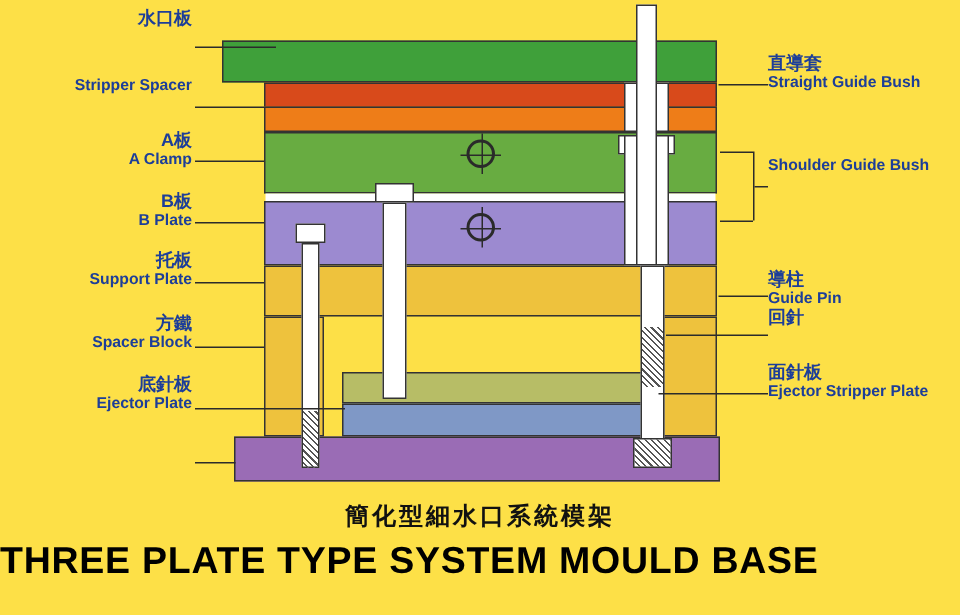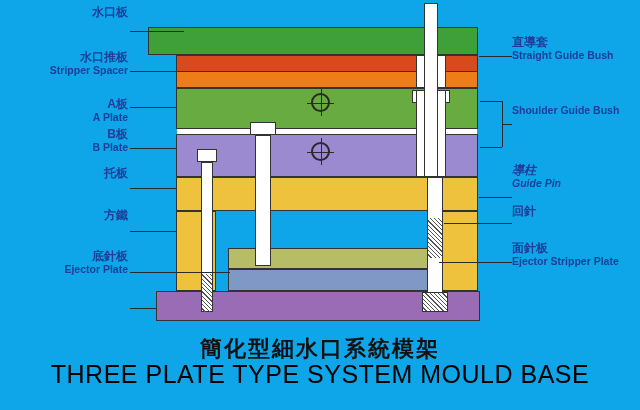"水口板" #stage { background: #0ea5e9 -> #fde047 }
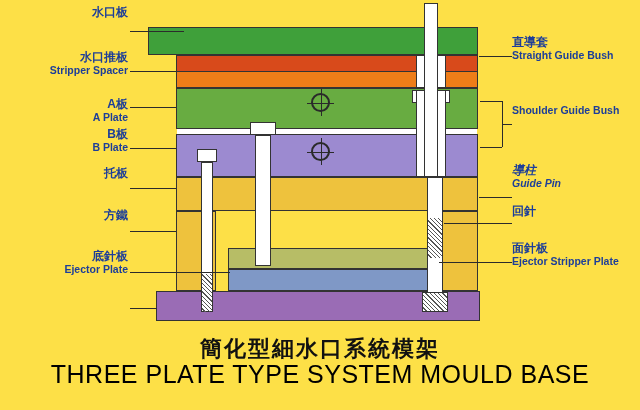"水口推板" div.zh { html: <div>水口推板</div> -> none }
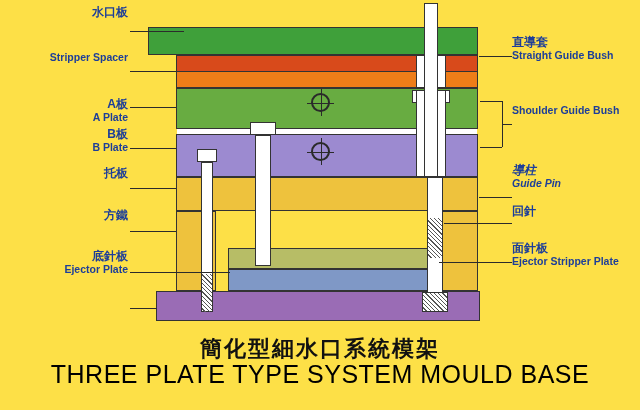"A板" div.lbl { top: 98px -> 87px }
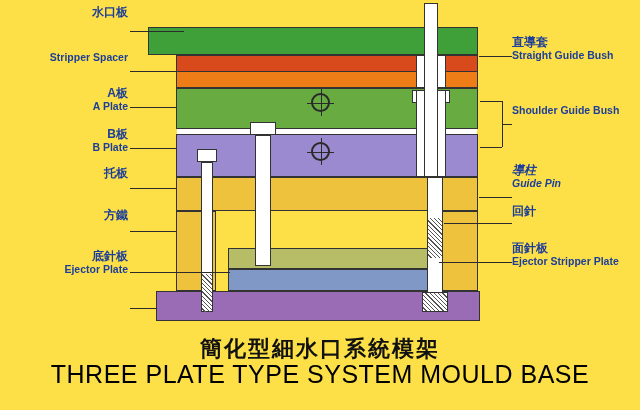"A Plate" div.en { text: Plate -> Clamp }
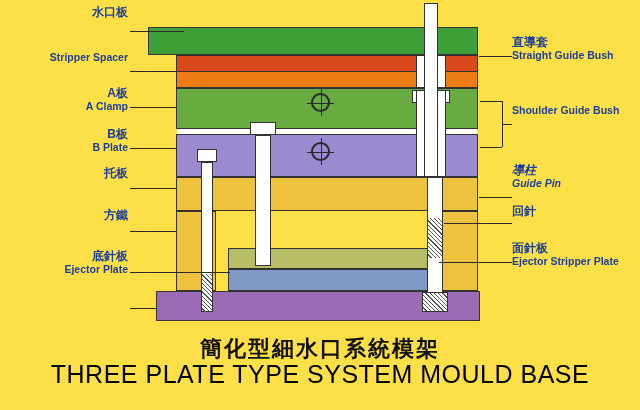"Support Plate" div.en { html: none -> <div>Support Plate</div> }
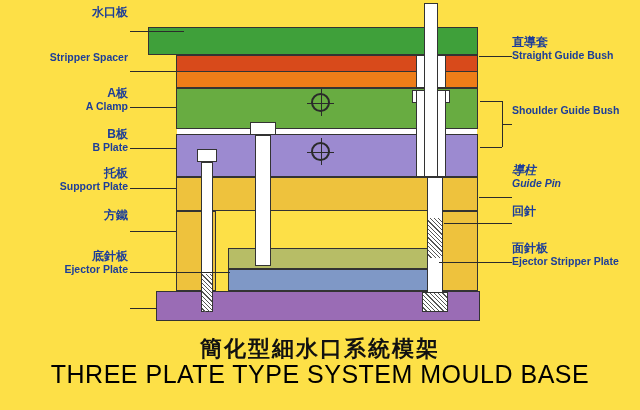"導柱" div.lbl { font-style: italic -> none; top: 164px -> 180px }
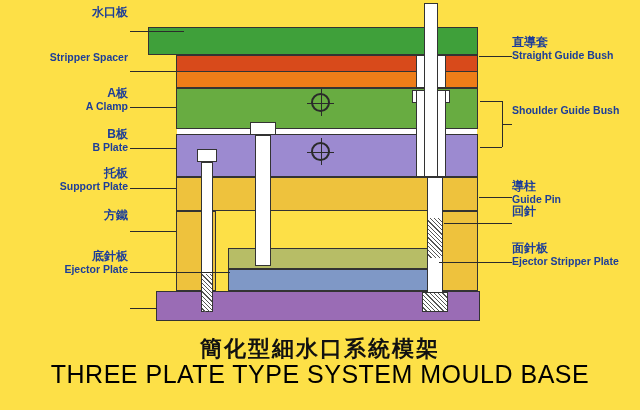"Spacer Block" div.en { html: none -> <div>Spacer Block</div> }
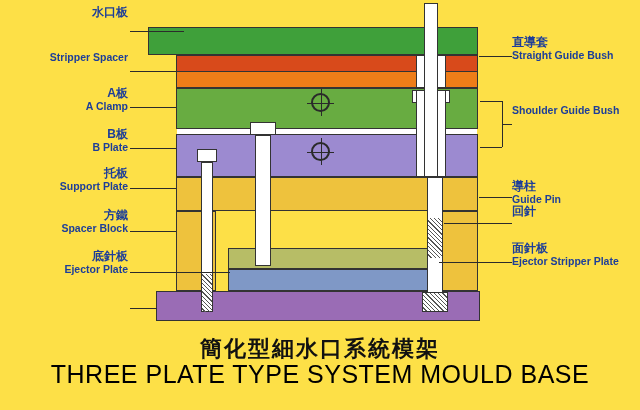"簡化型細水口系統模架" .title-zh { font-size: 22px -> 16px }
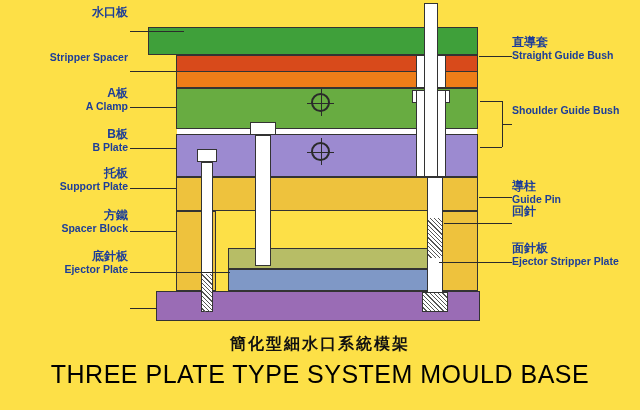"THREE PLATE TYPE SYSTEM MOULD" .title-en { font-weight: normal -> bold; text-align: center -> left }
